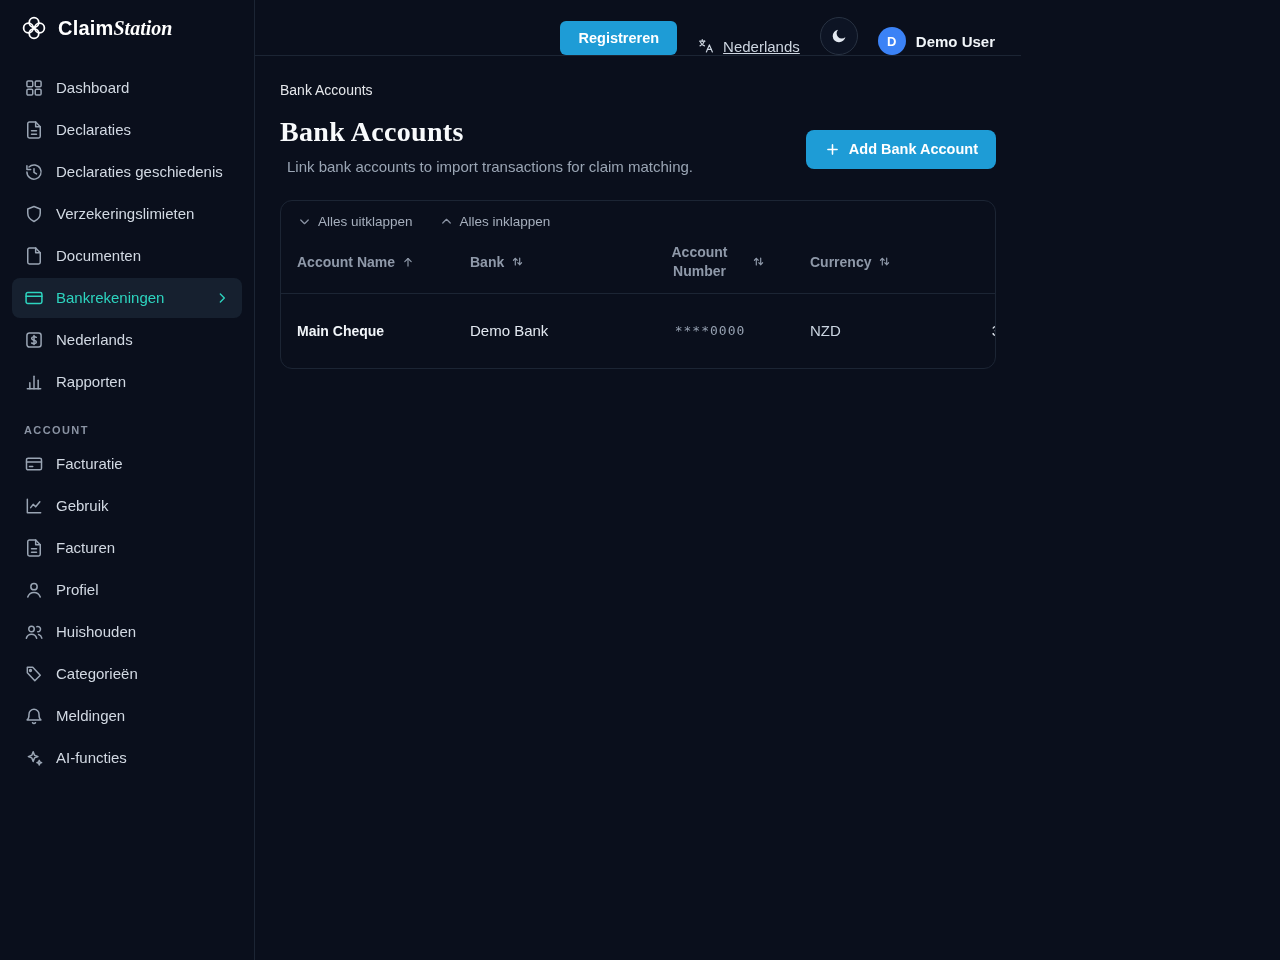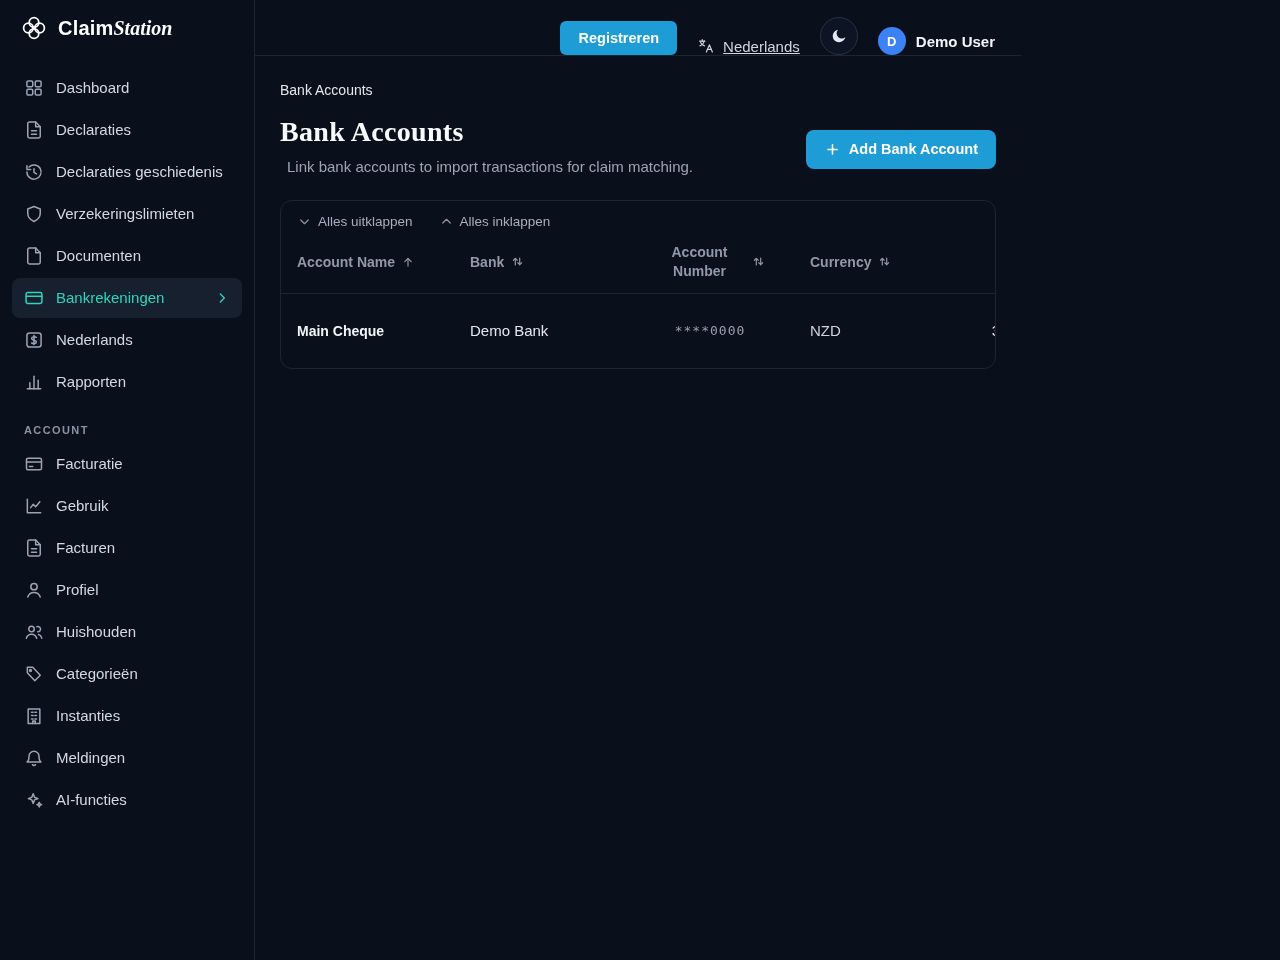"Instanties" div.nav-item { html: <div> <span> <svg> <rect></rect> <path></path> <path></path> </svg> </span> <span>Instanties</span> </div> -> none }
